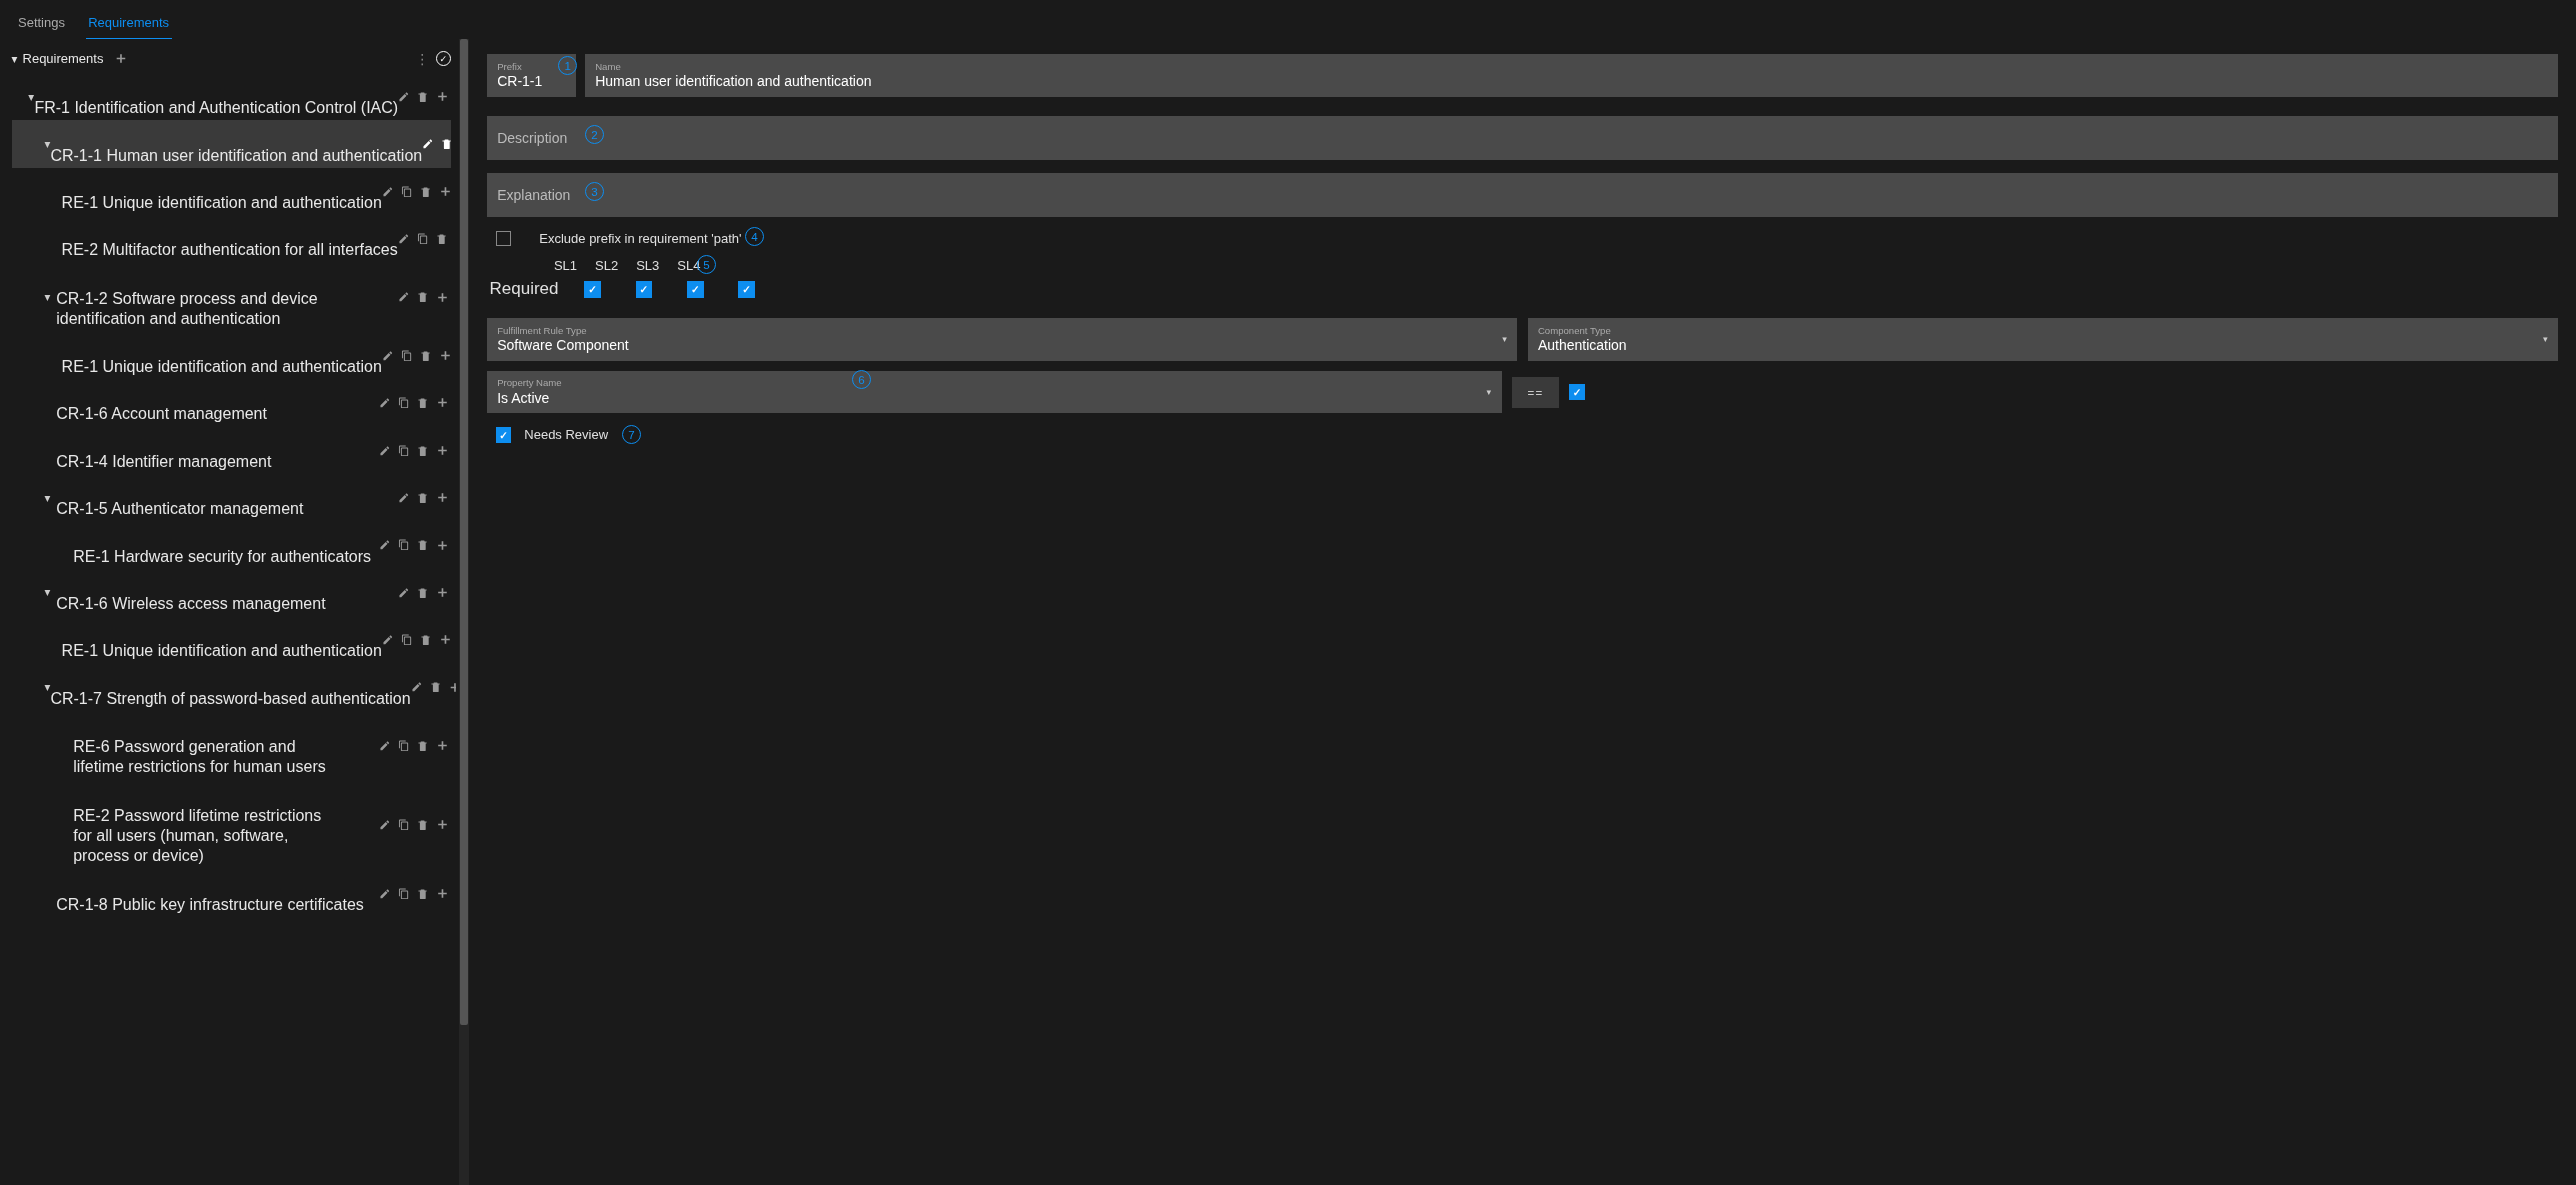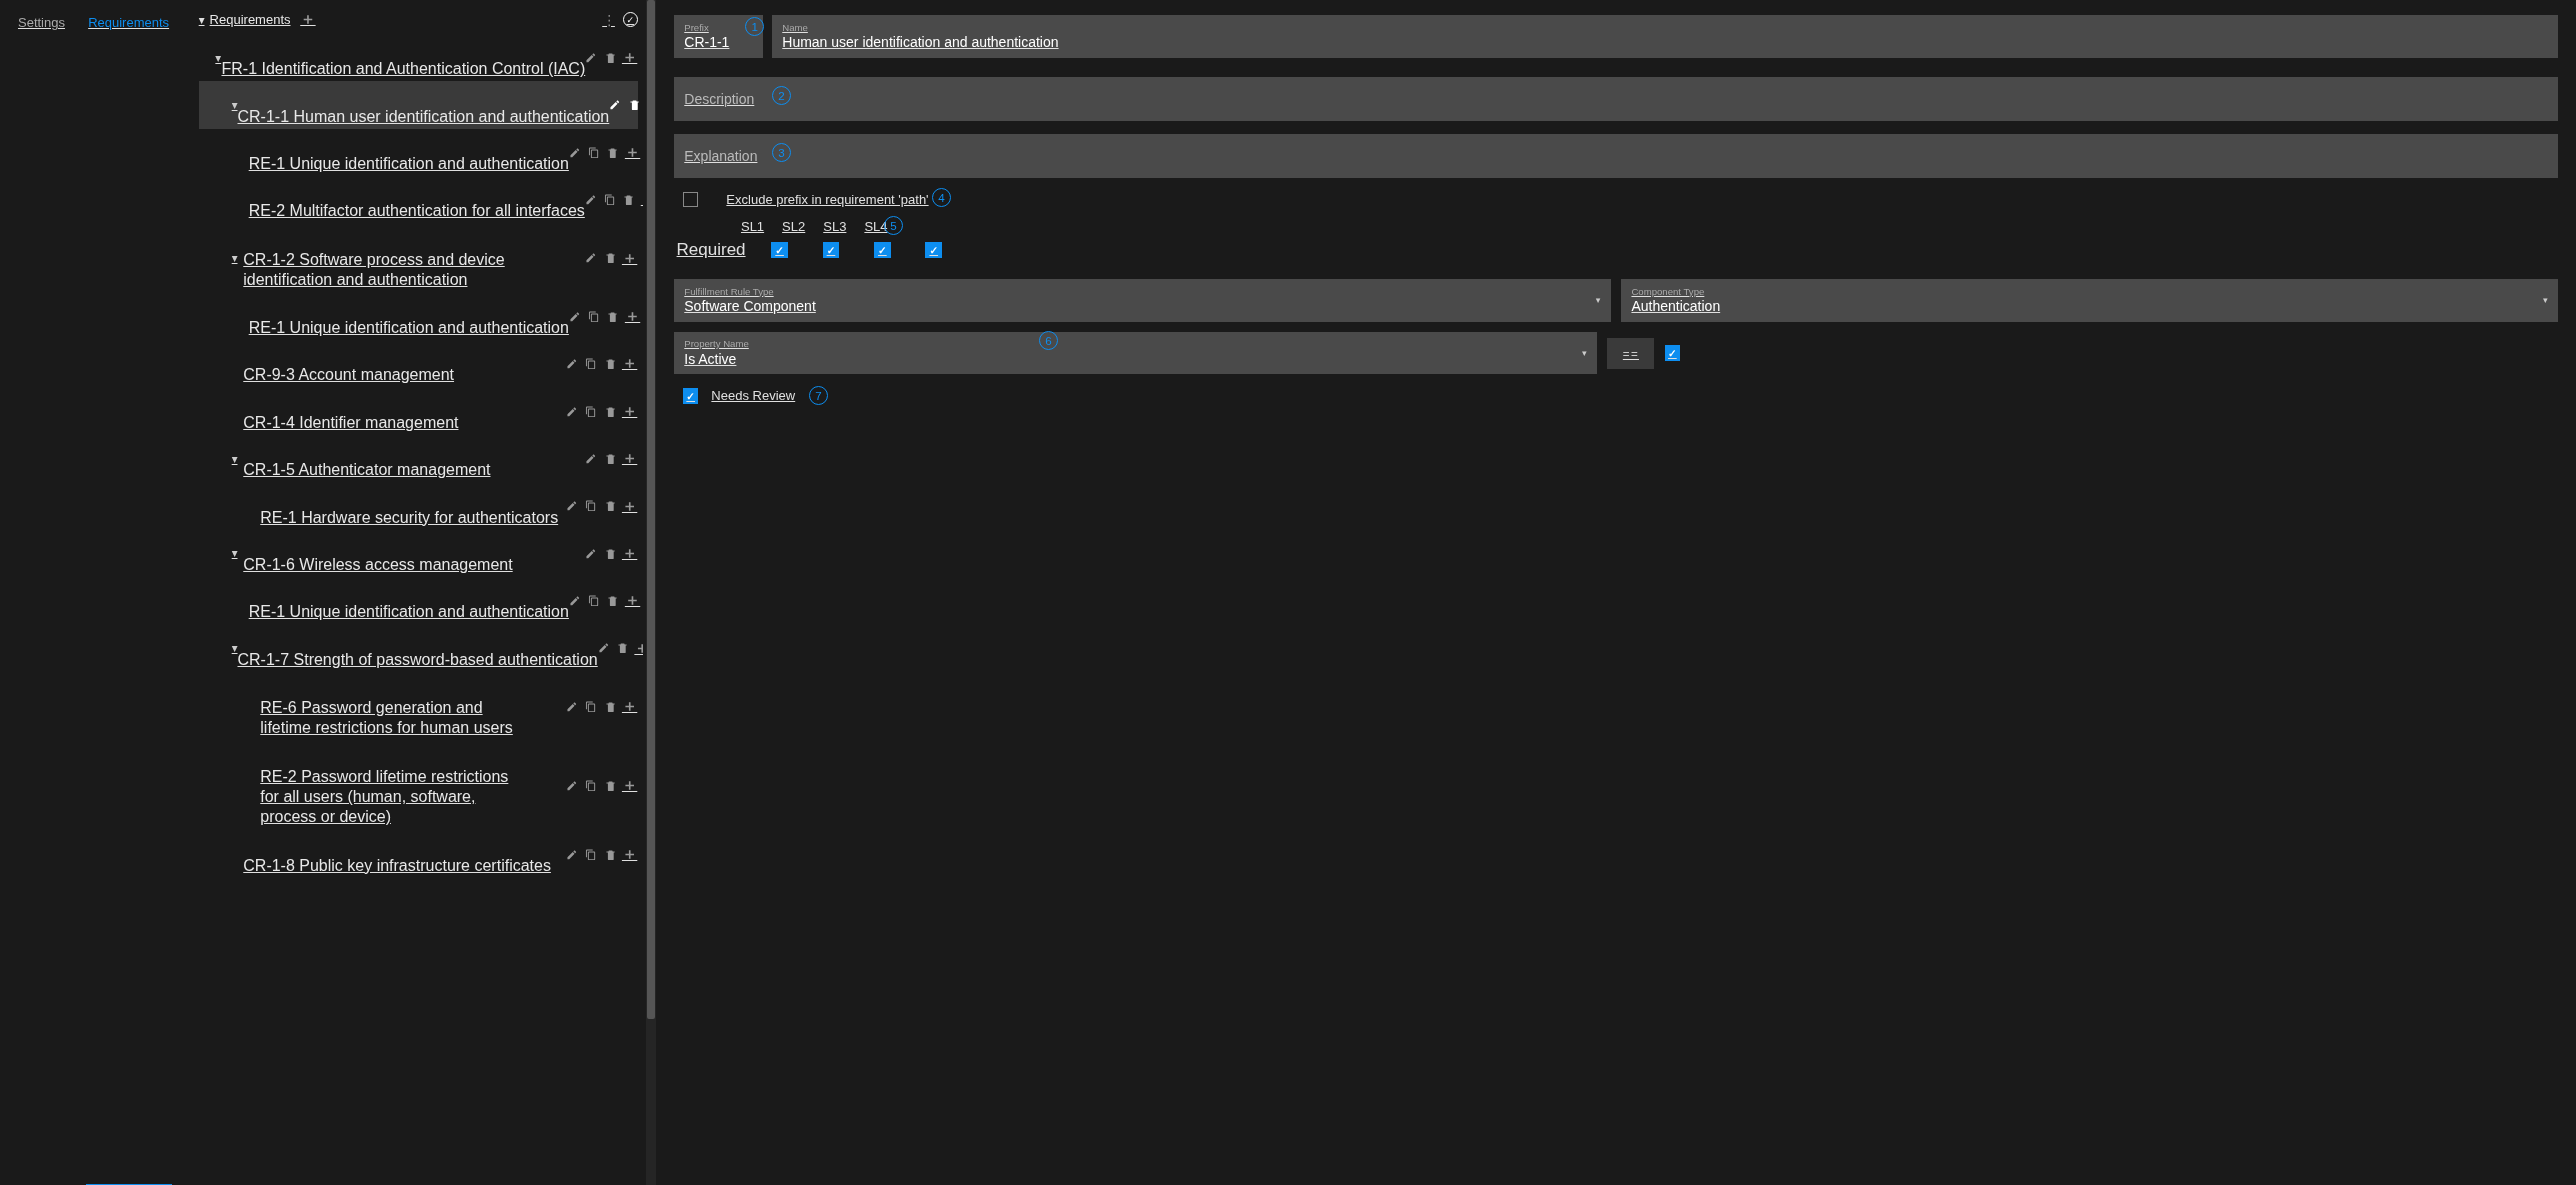"Settings" .app { flex-direction: row -> column; text-decoration: underline -> none }
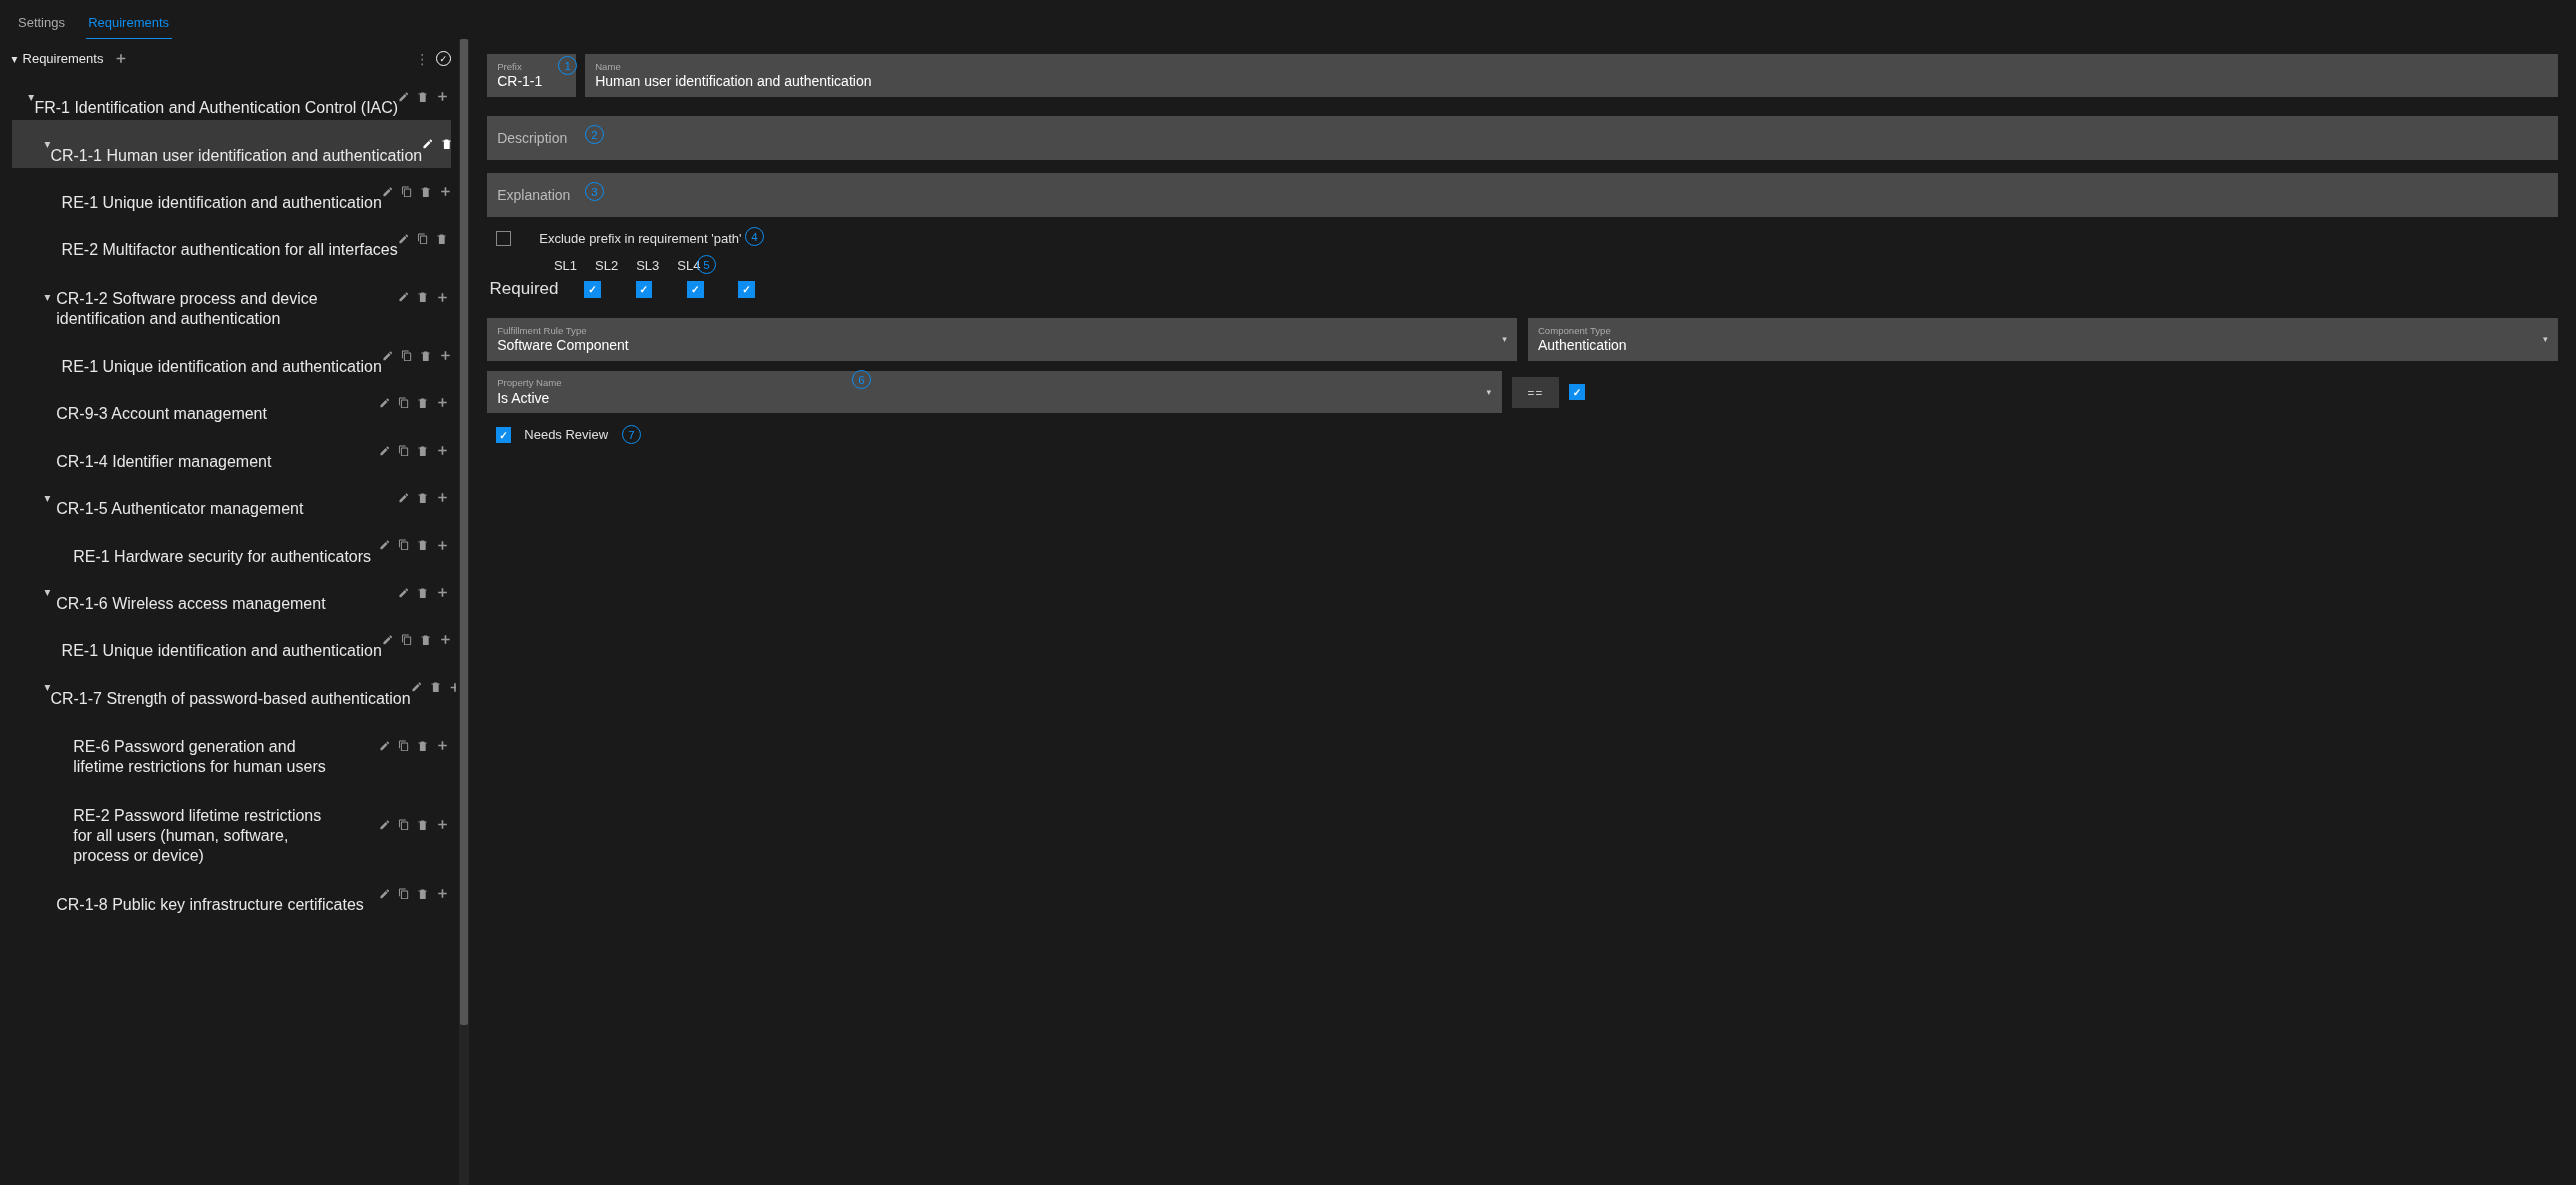"CR-9-3 Account management" span.label { text: CR-9-3 -> CR-1-6 }
